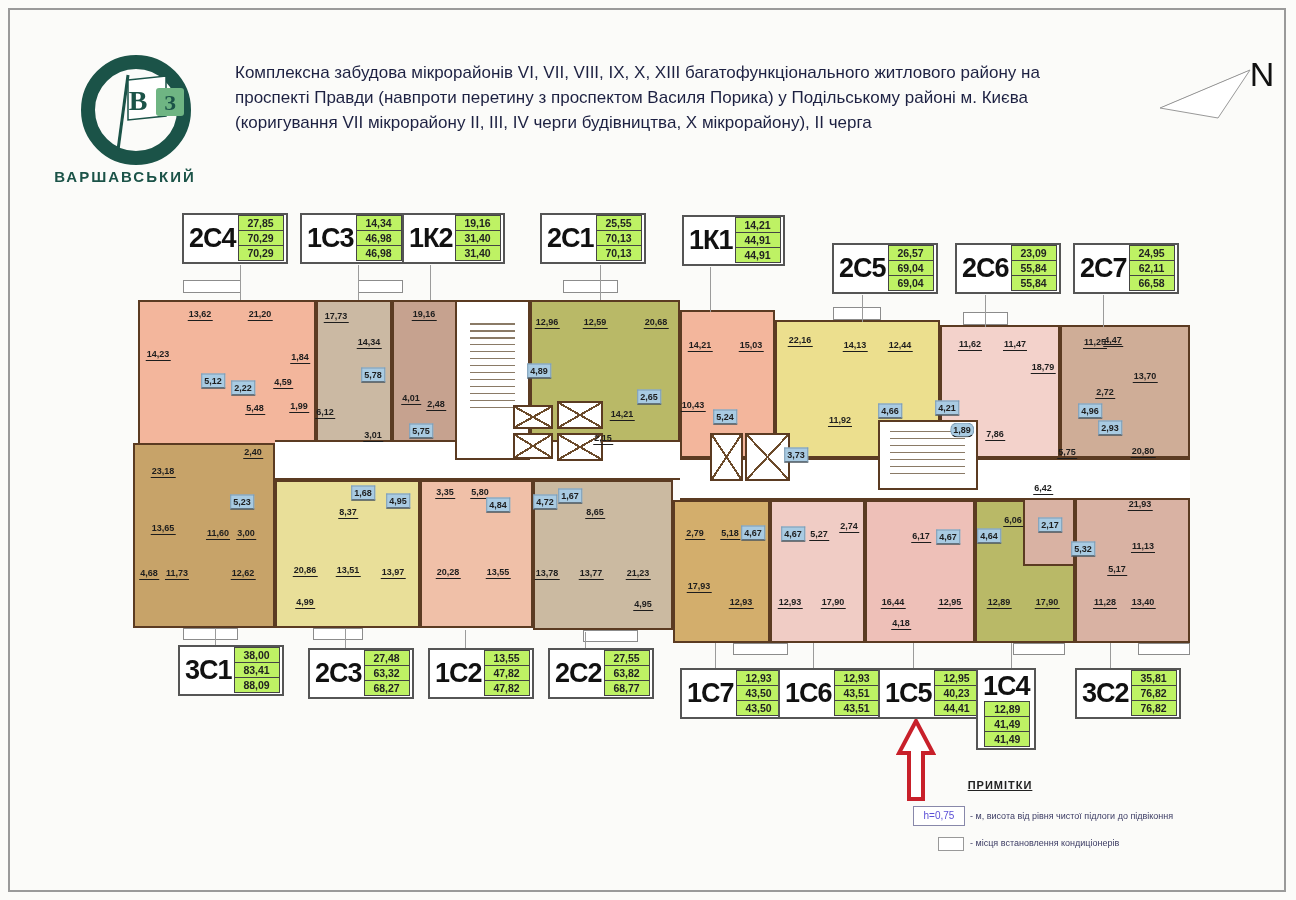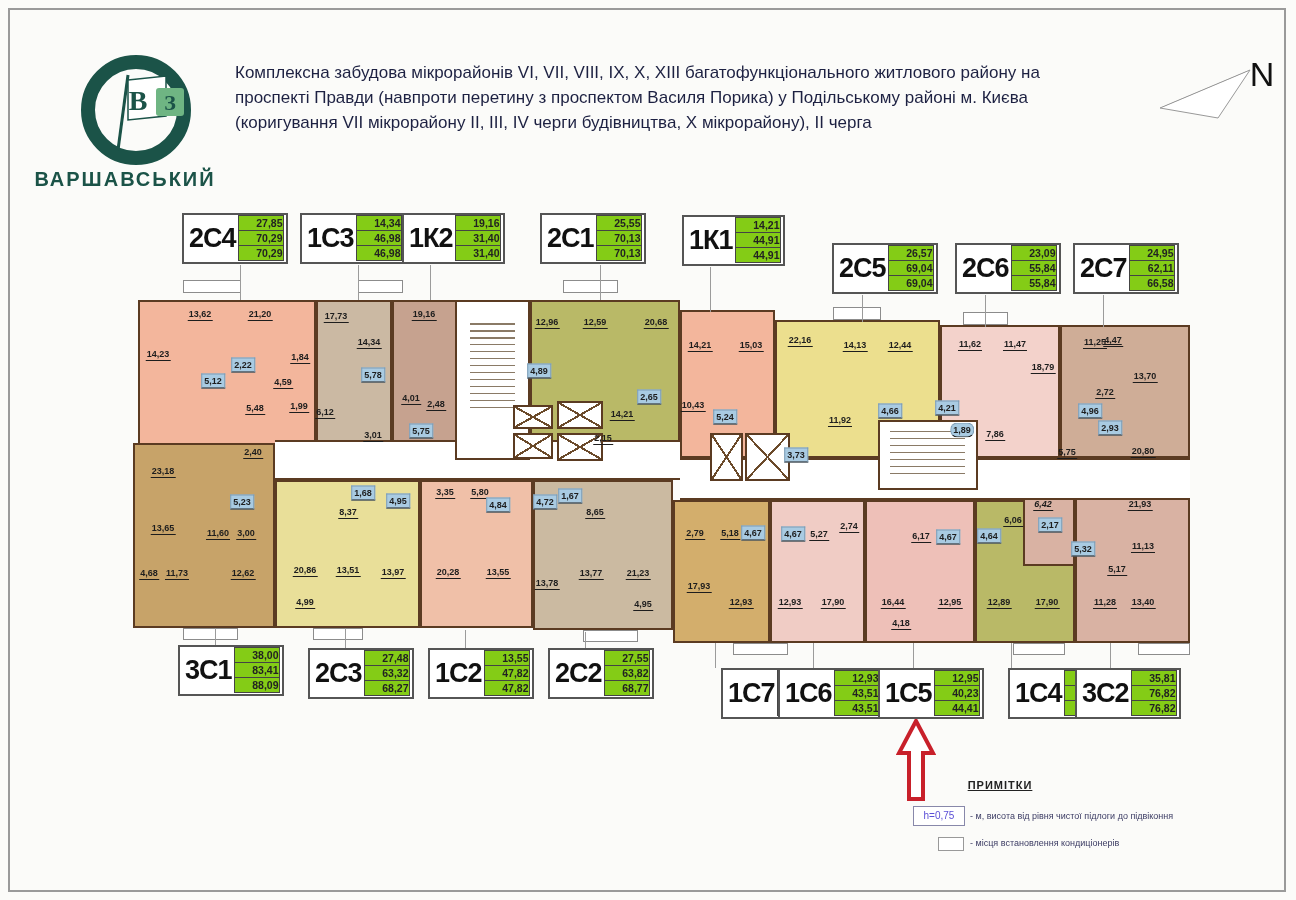"ВАРШАВСЬКИЙ" .logo-name { font-size: 20px -> 15px }
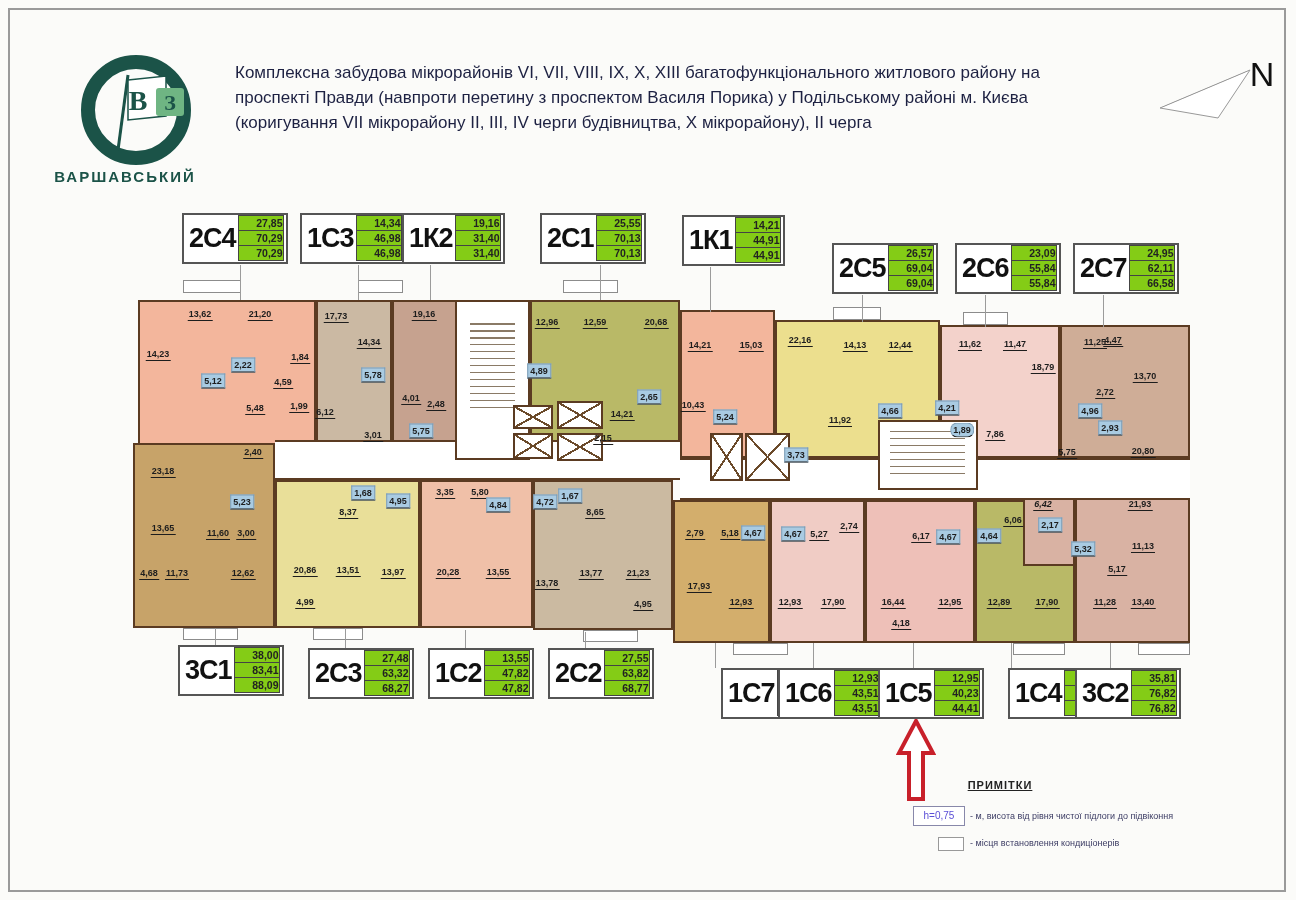"27,85" .ucell { background: #84cc16 -> #bef264; text-align: right -> center }
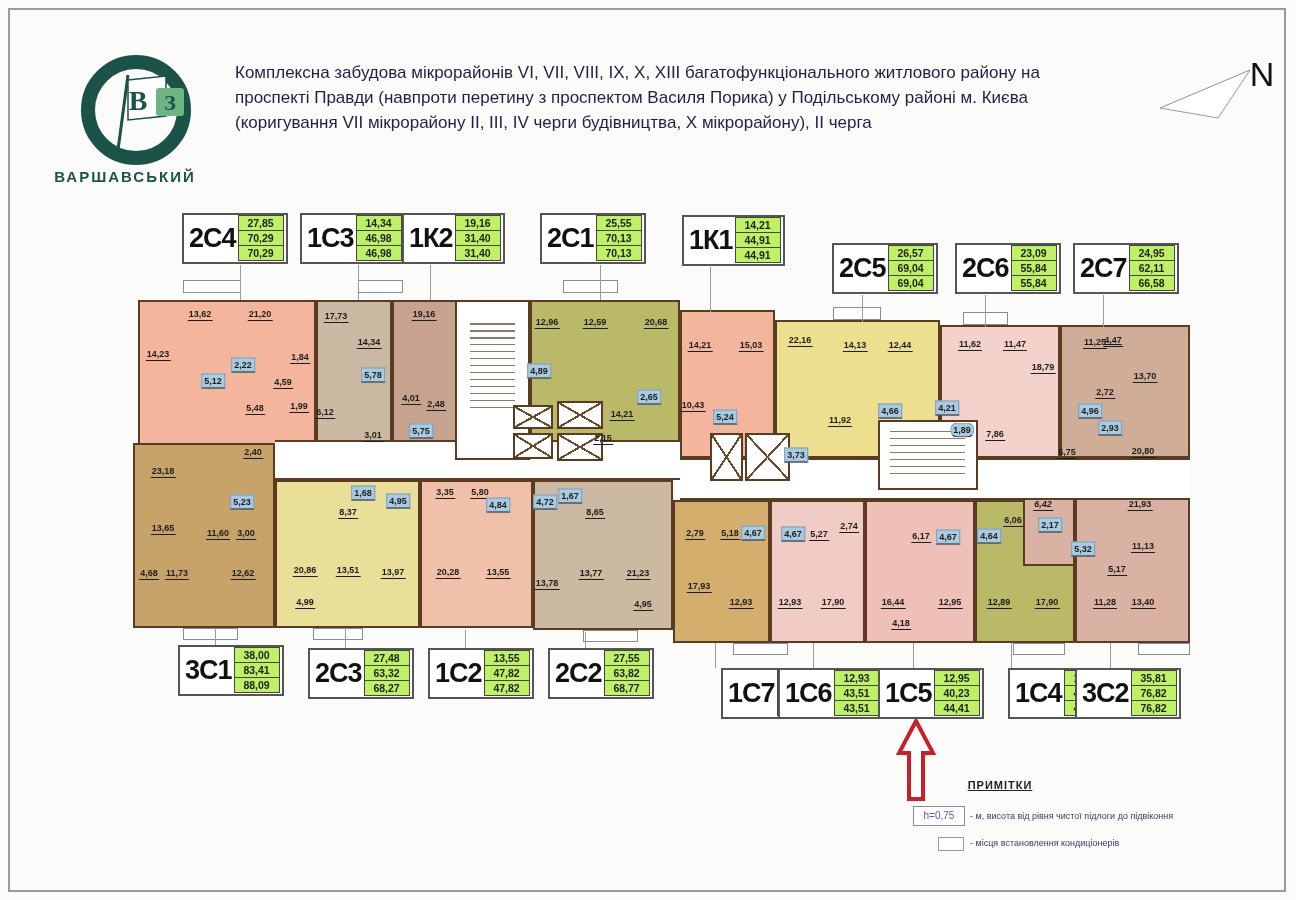"2,22" div.room { top: 72px -> 95px }
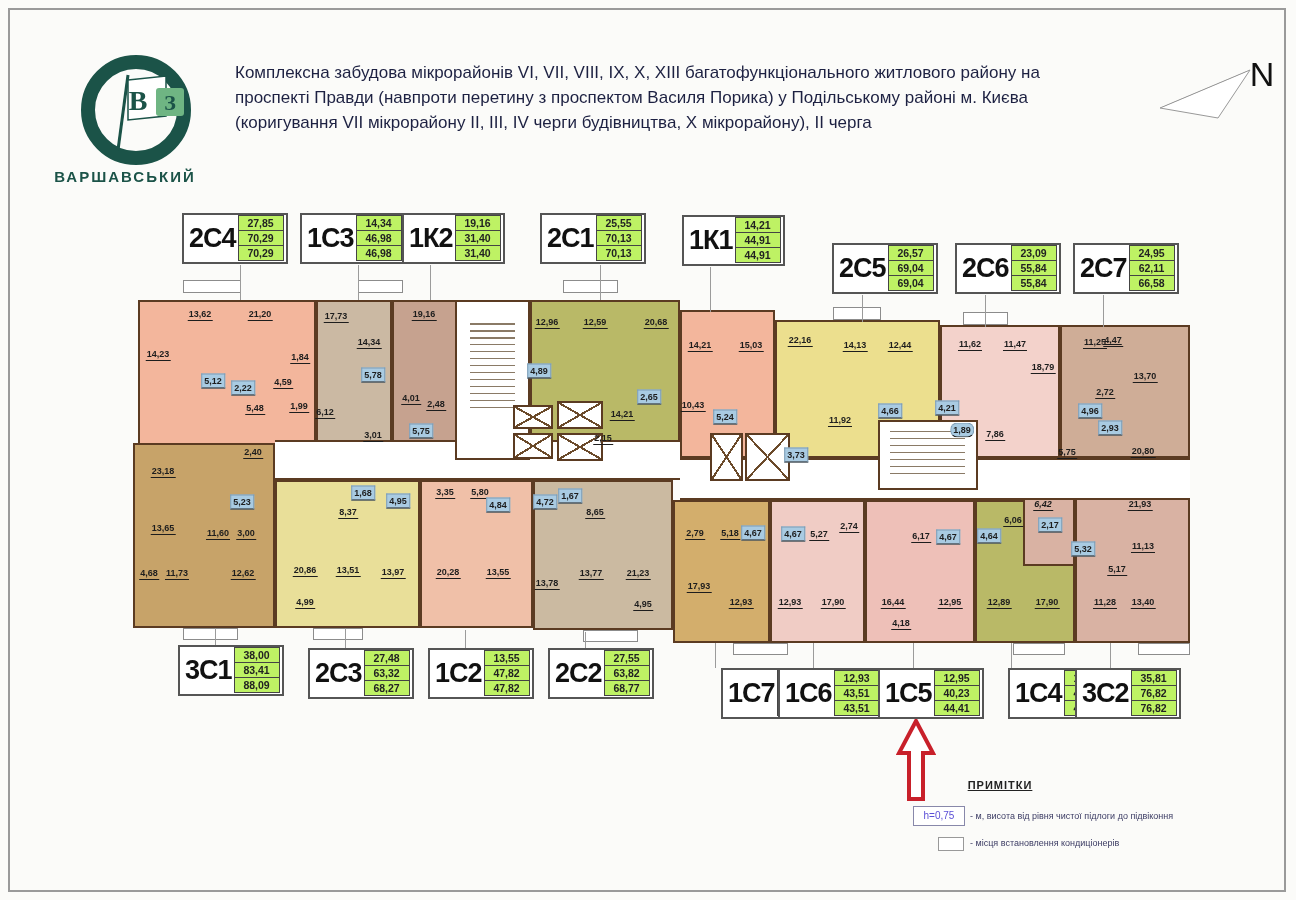"6,42" div.room { font-style: italic -> none; top: 212px -> 196px }
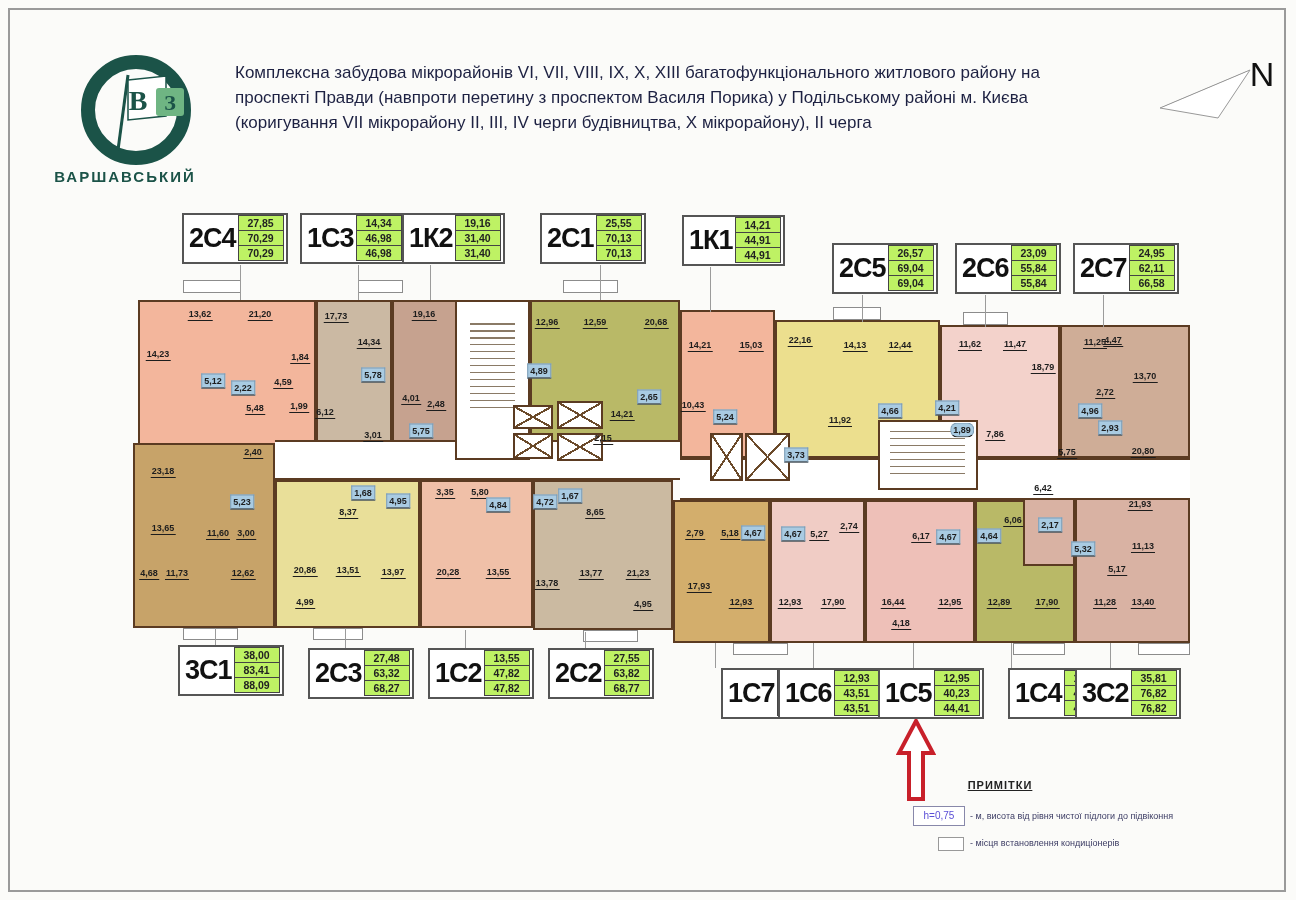"13,78" div.room { top: 291px -> 281px }
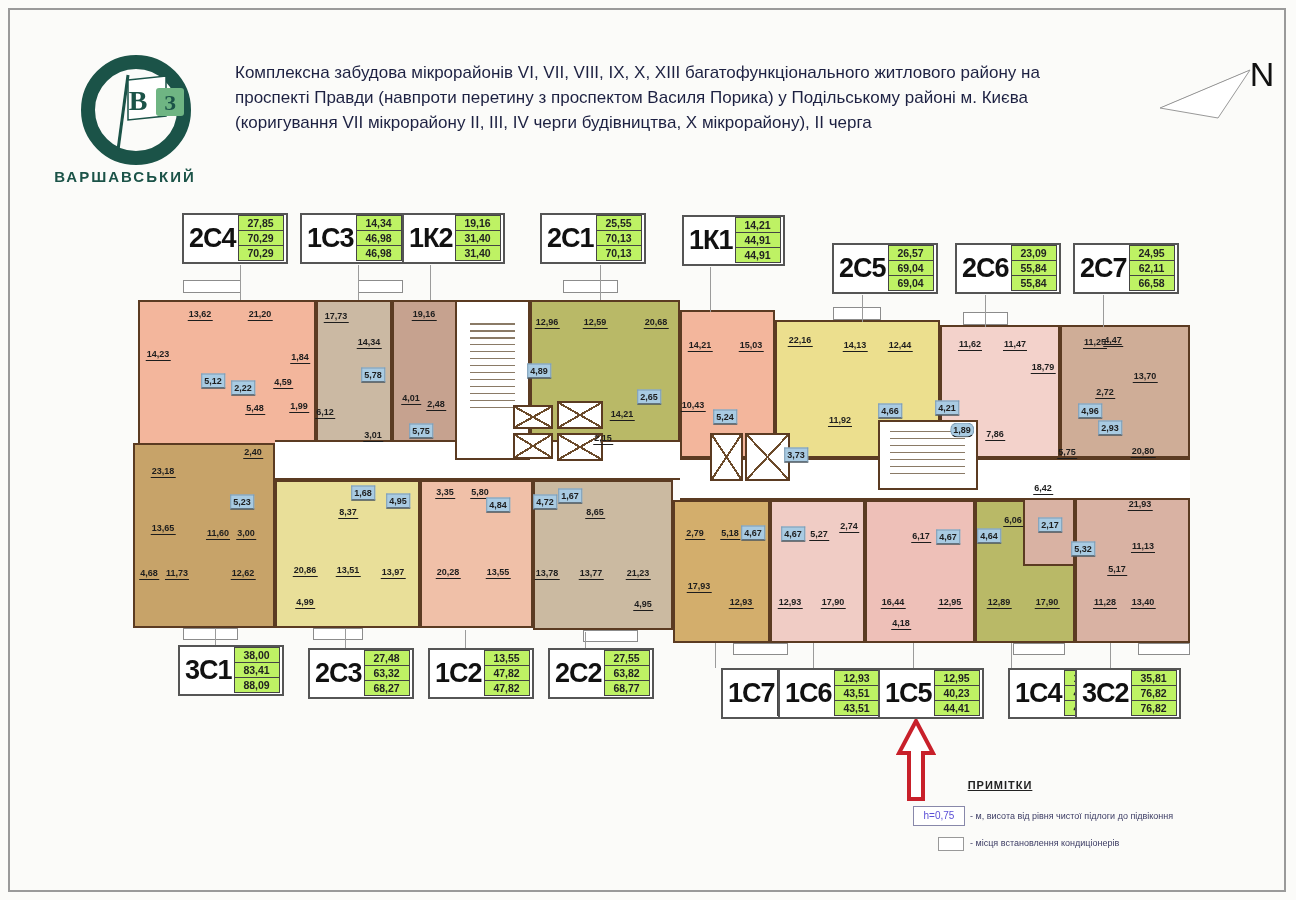"1С7" div.ulabel { left: 721px -> 680px }
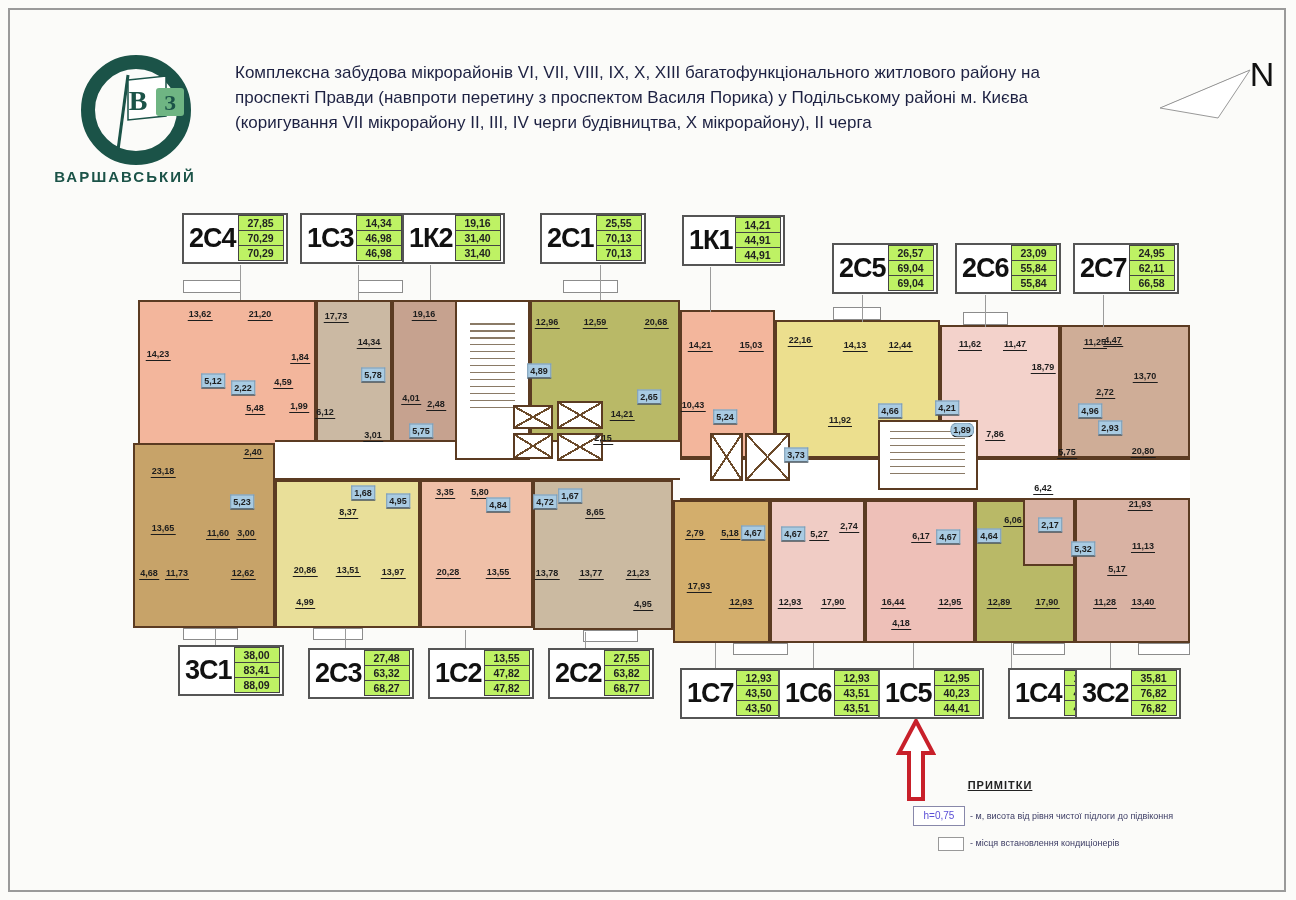"1С4" div.ulabel { flex-direction: none -> column; left: 1008px -> 976px }
